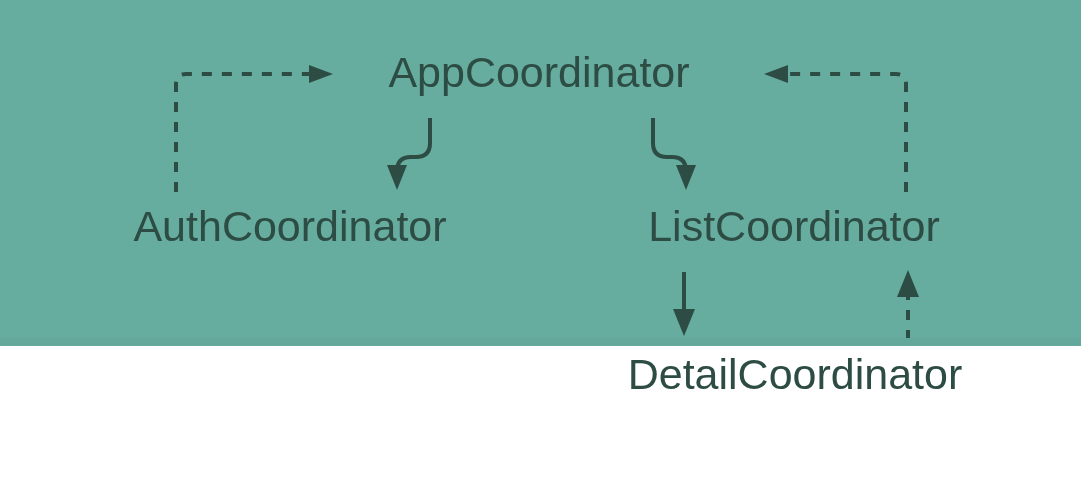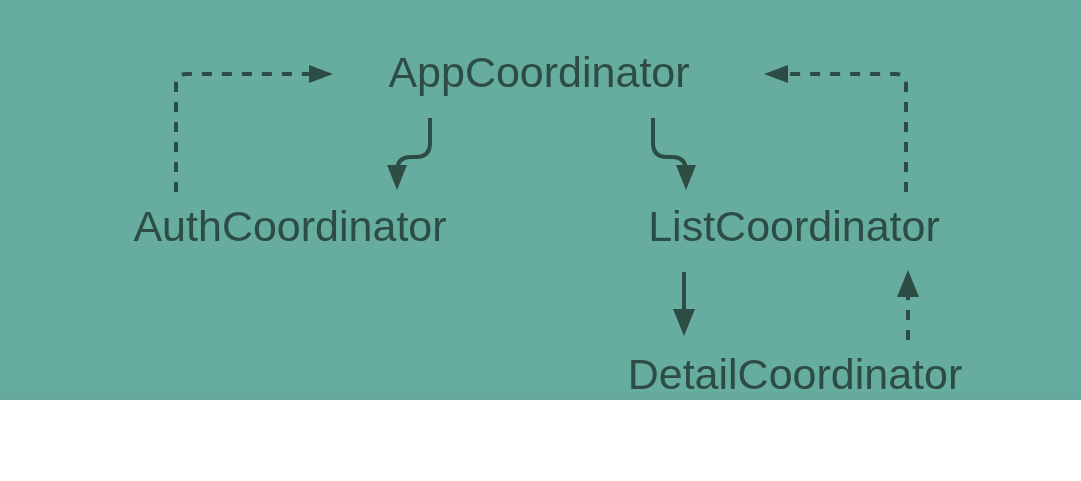"AppCoordinator" #diagram-root { height: 400px -> 346px }
